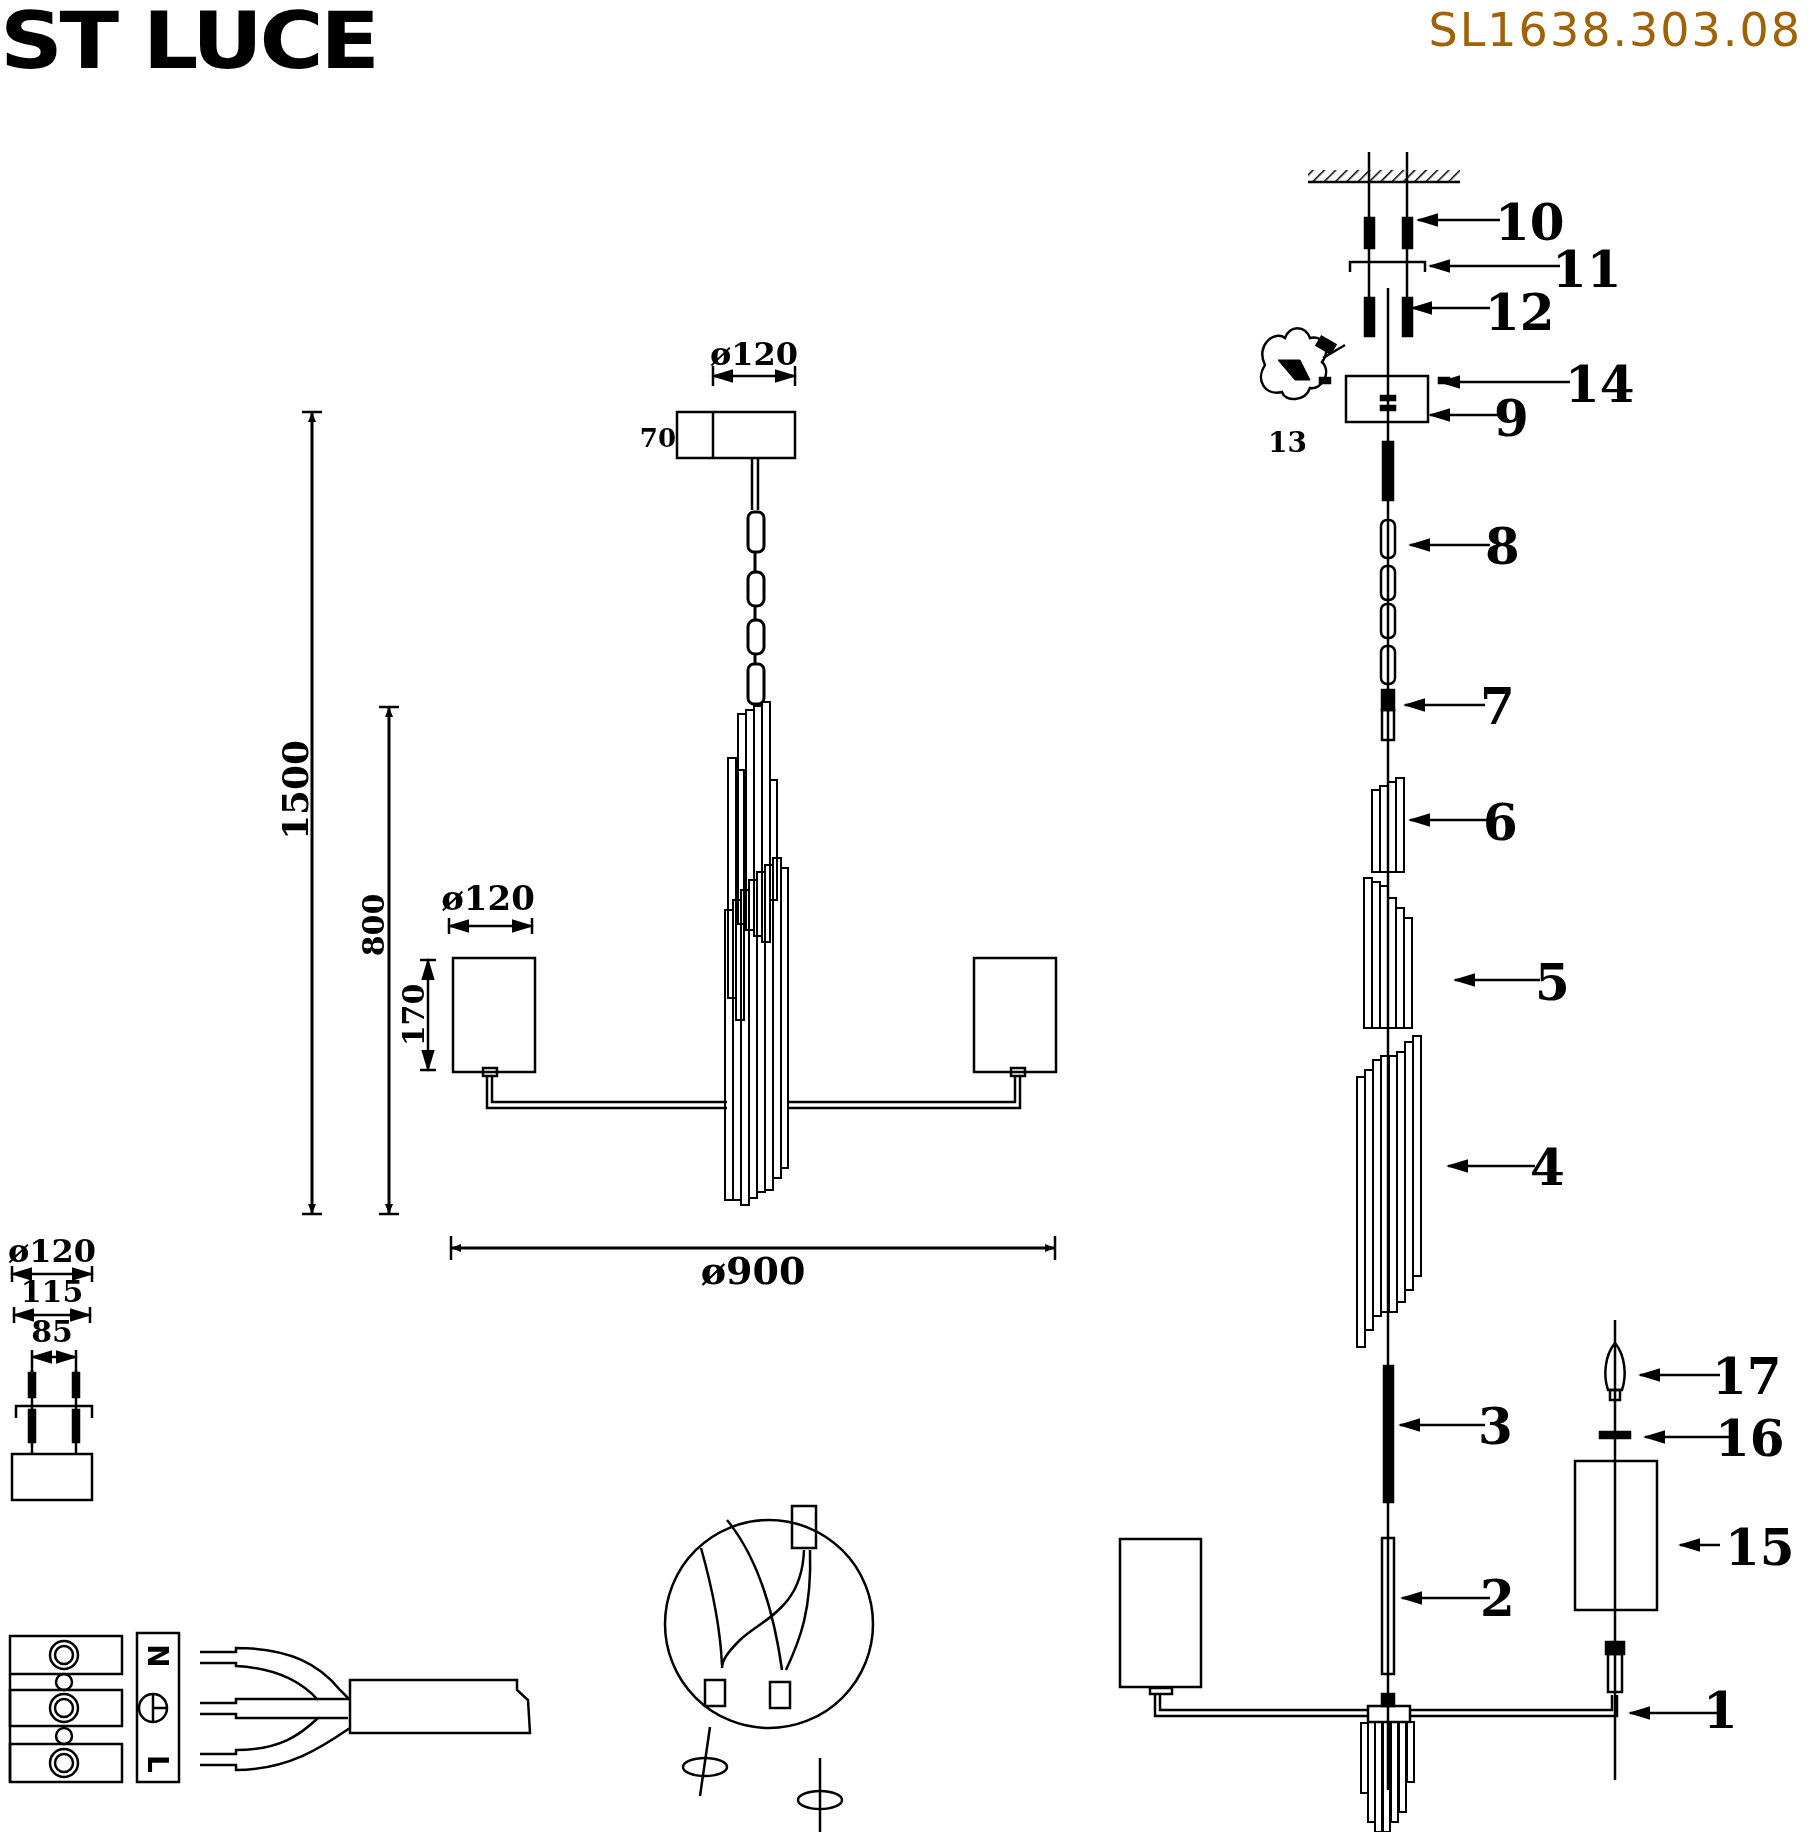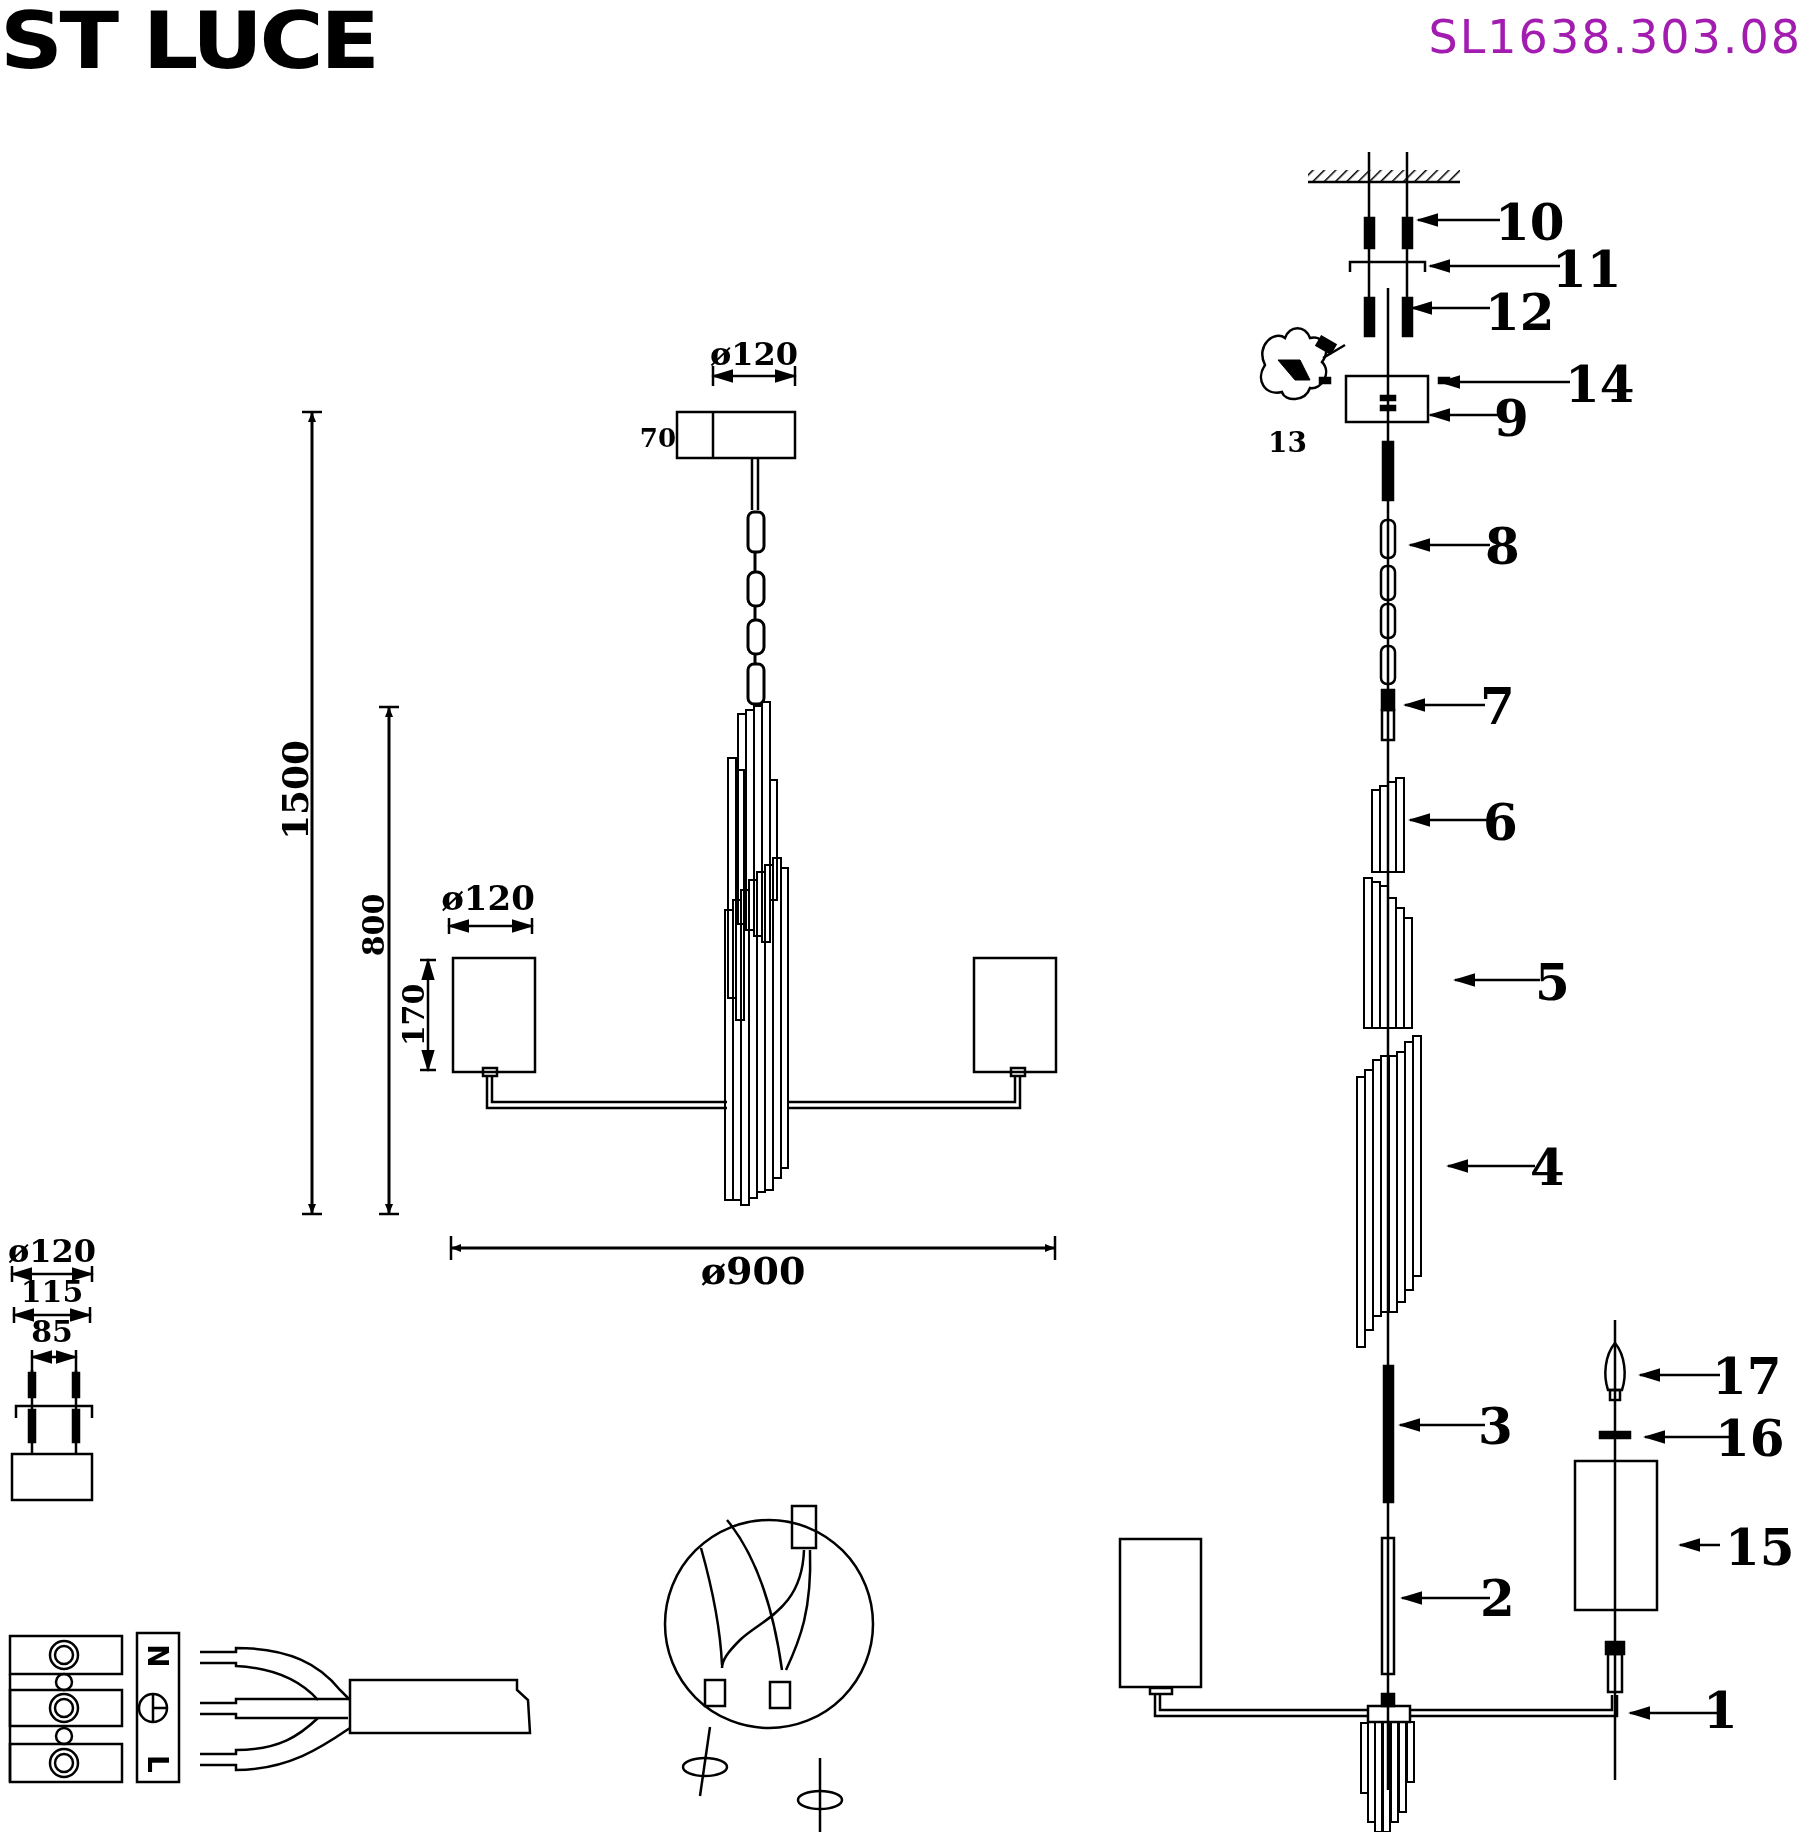"SL1638.303.08" .model { color: #a21caf -> #a16207; top: 9px -> 2px }
